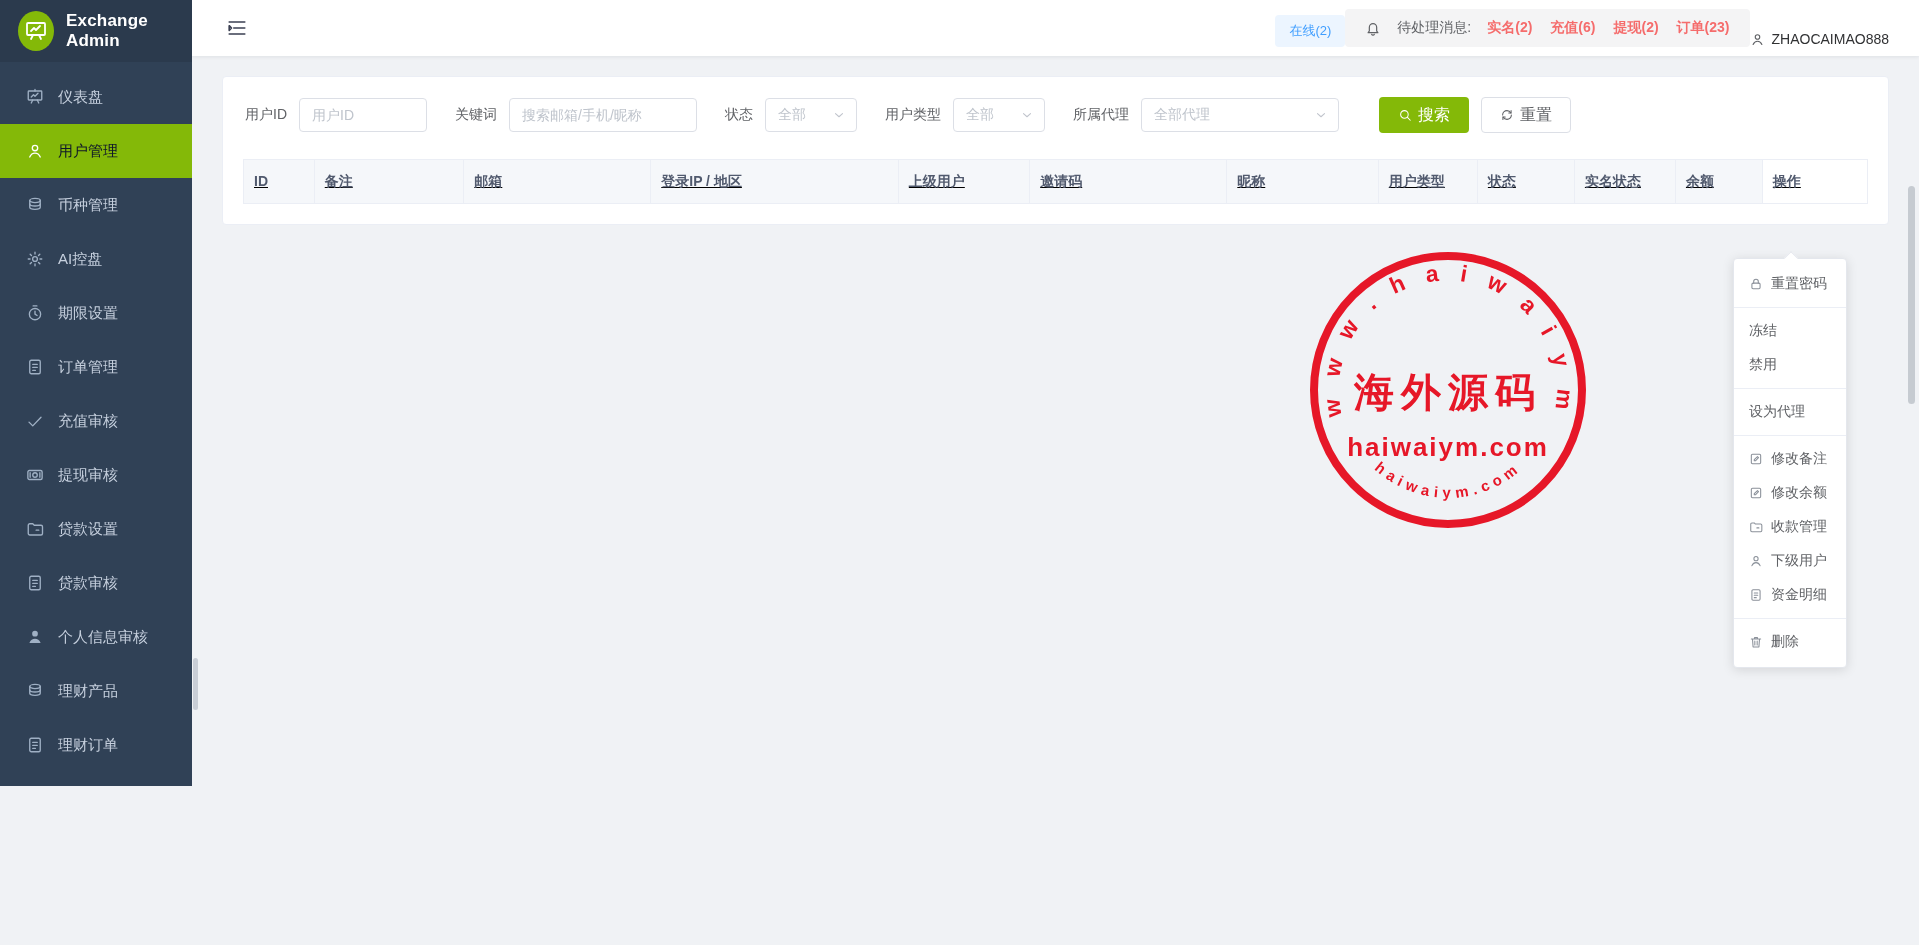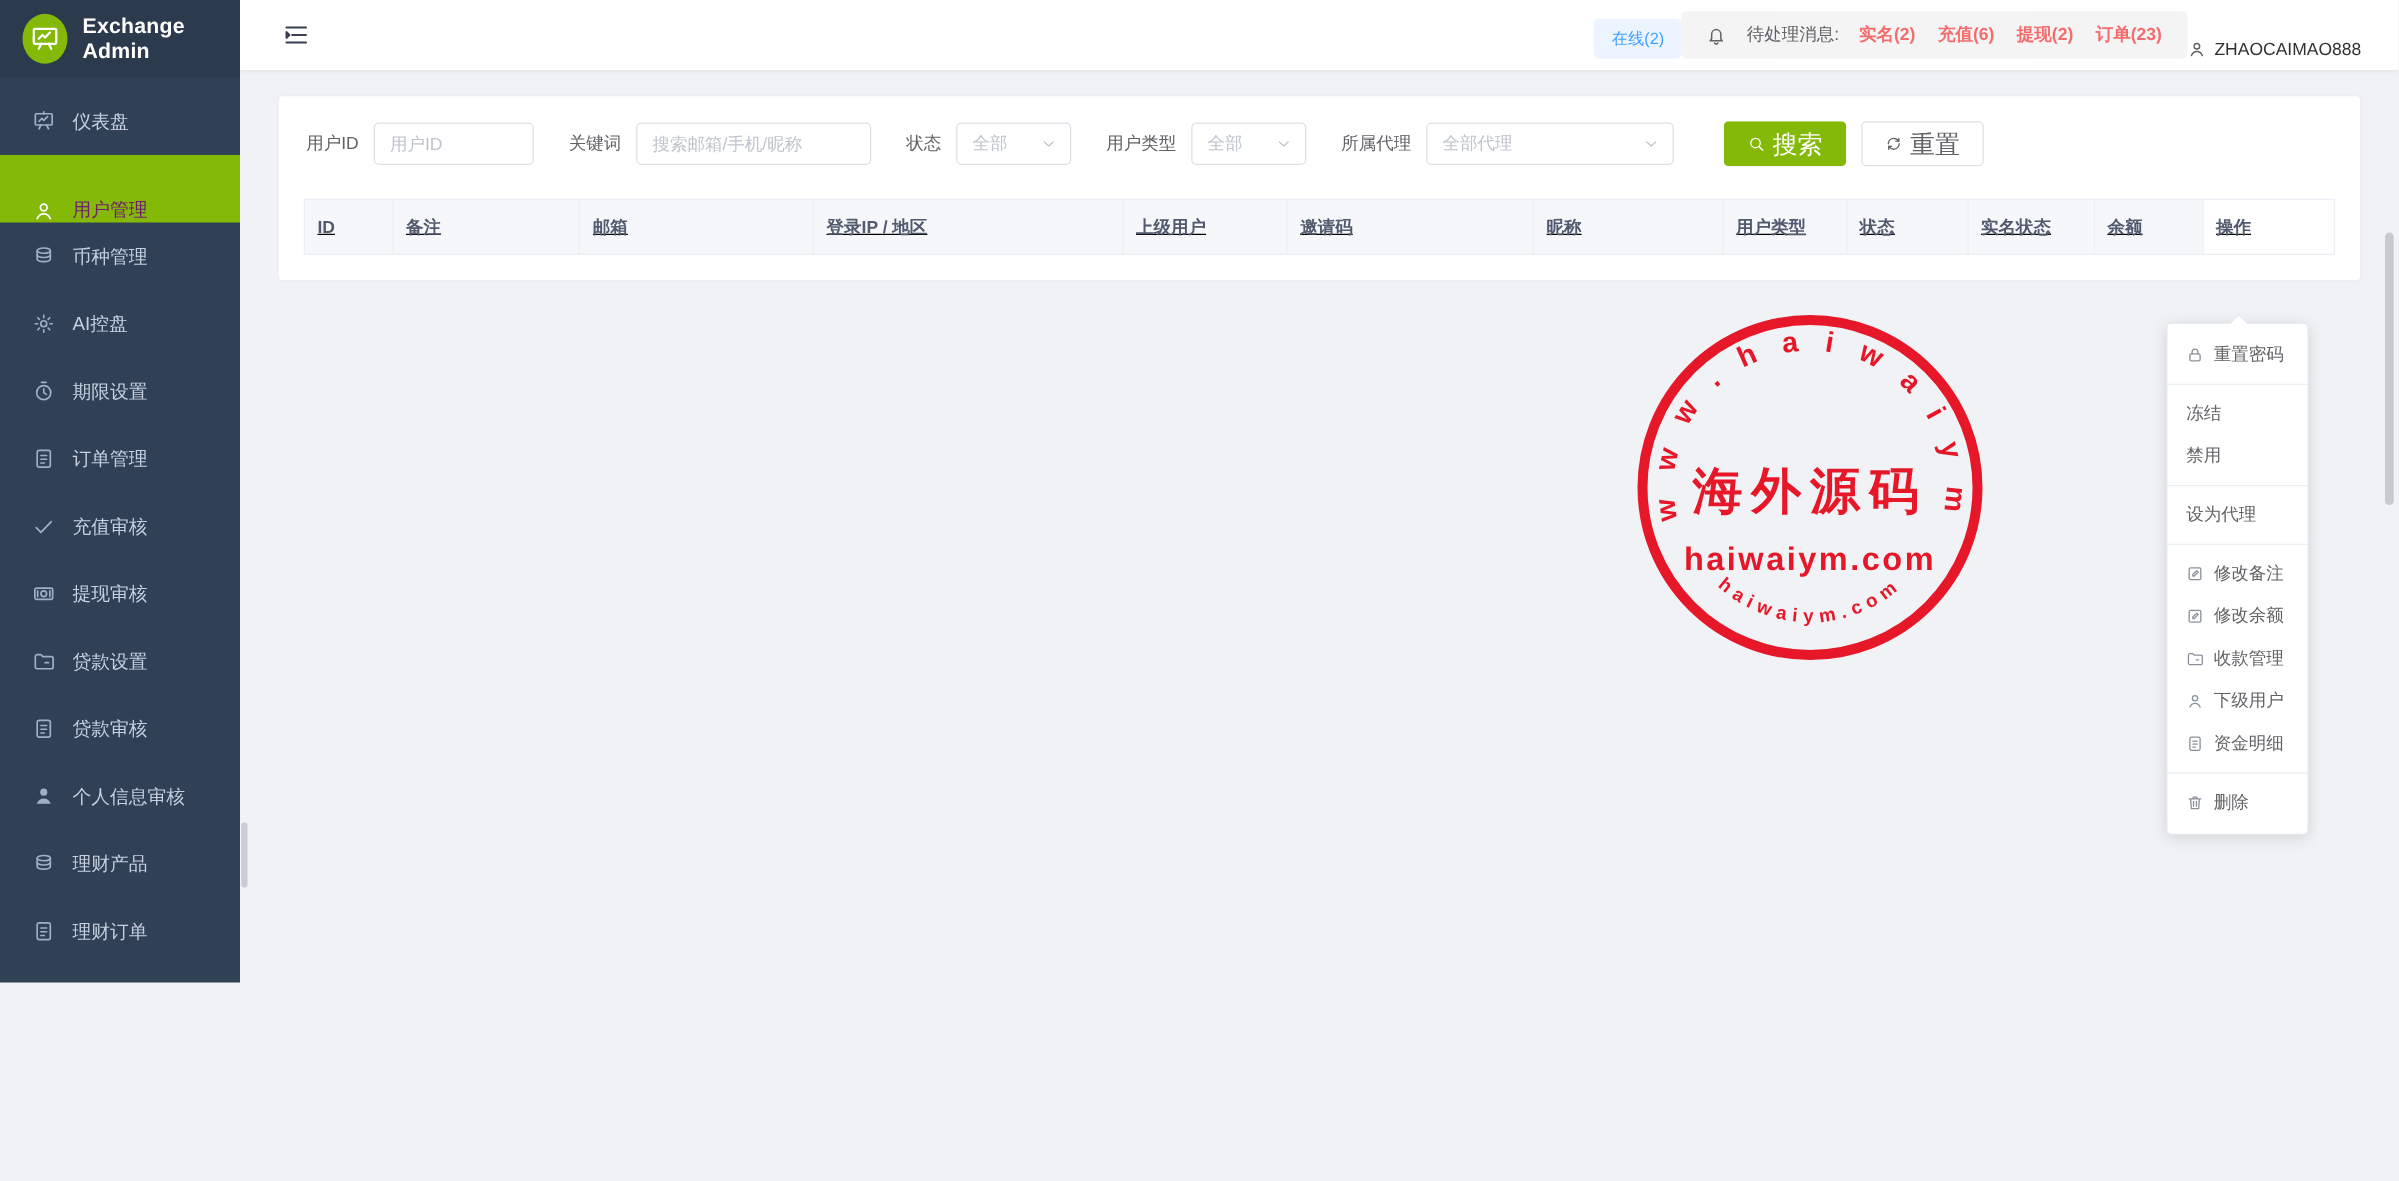"搜索" .btn { font-size: 20px -> 16px }
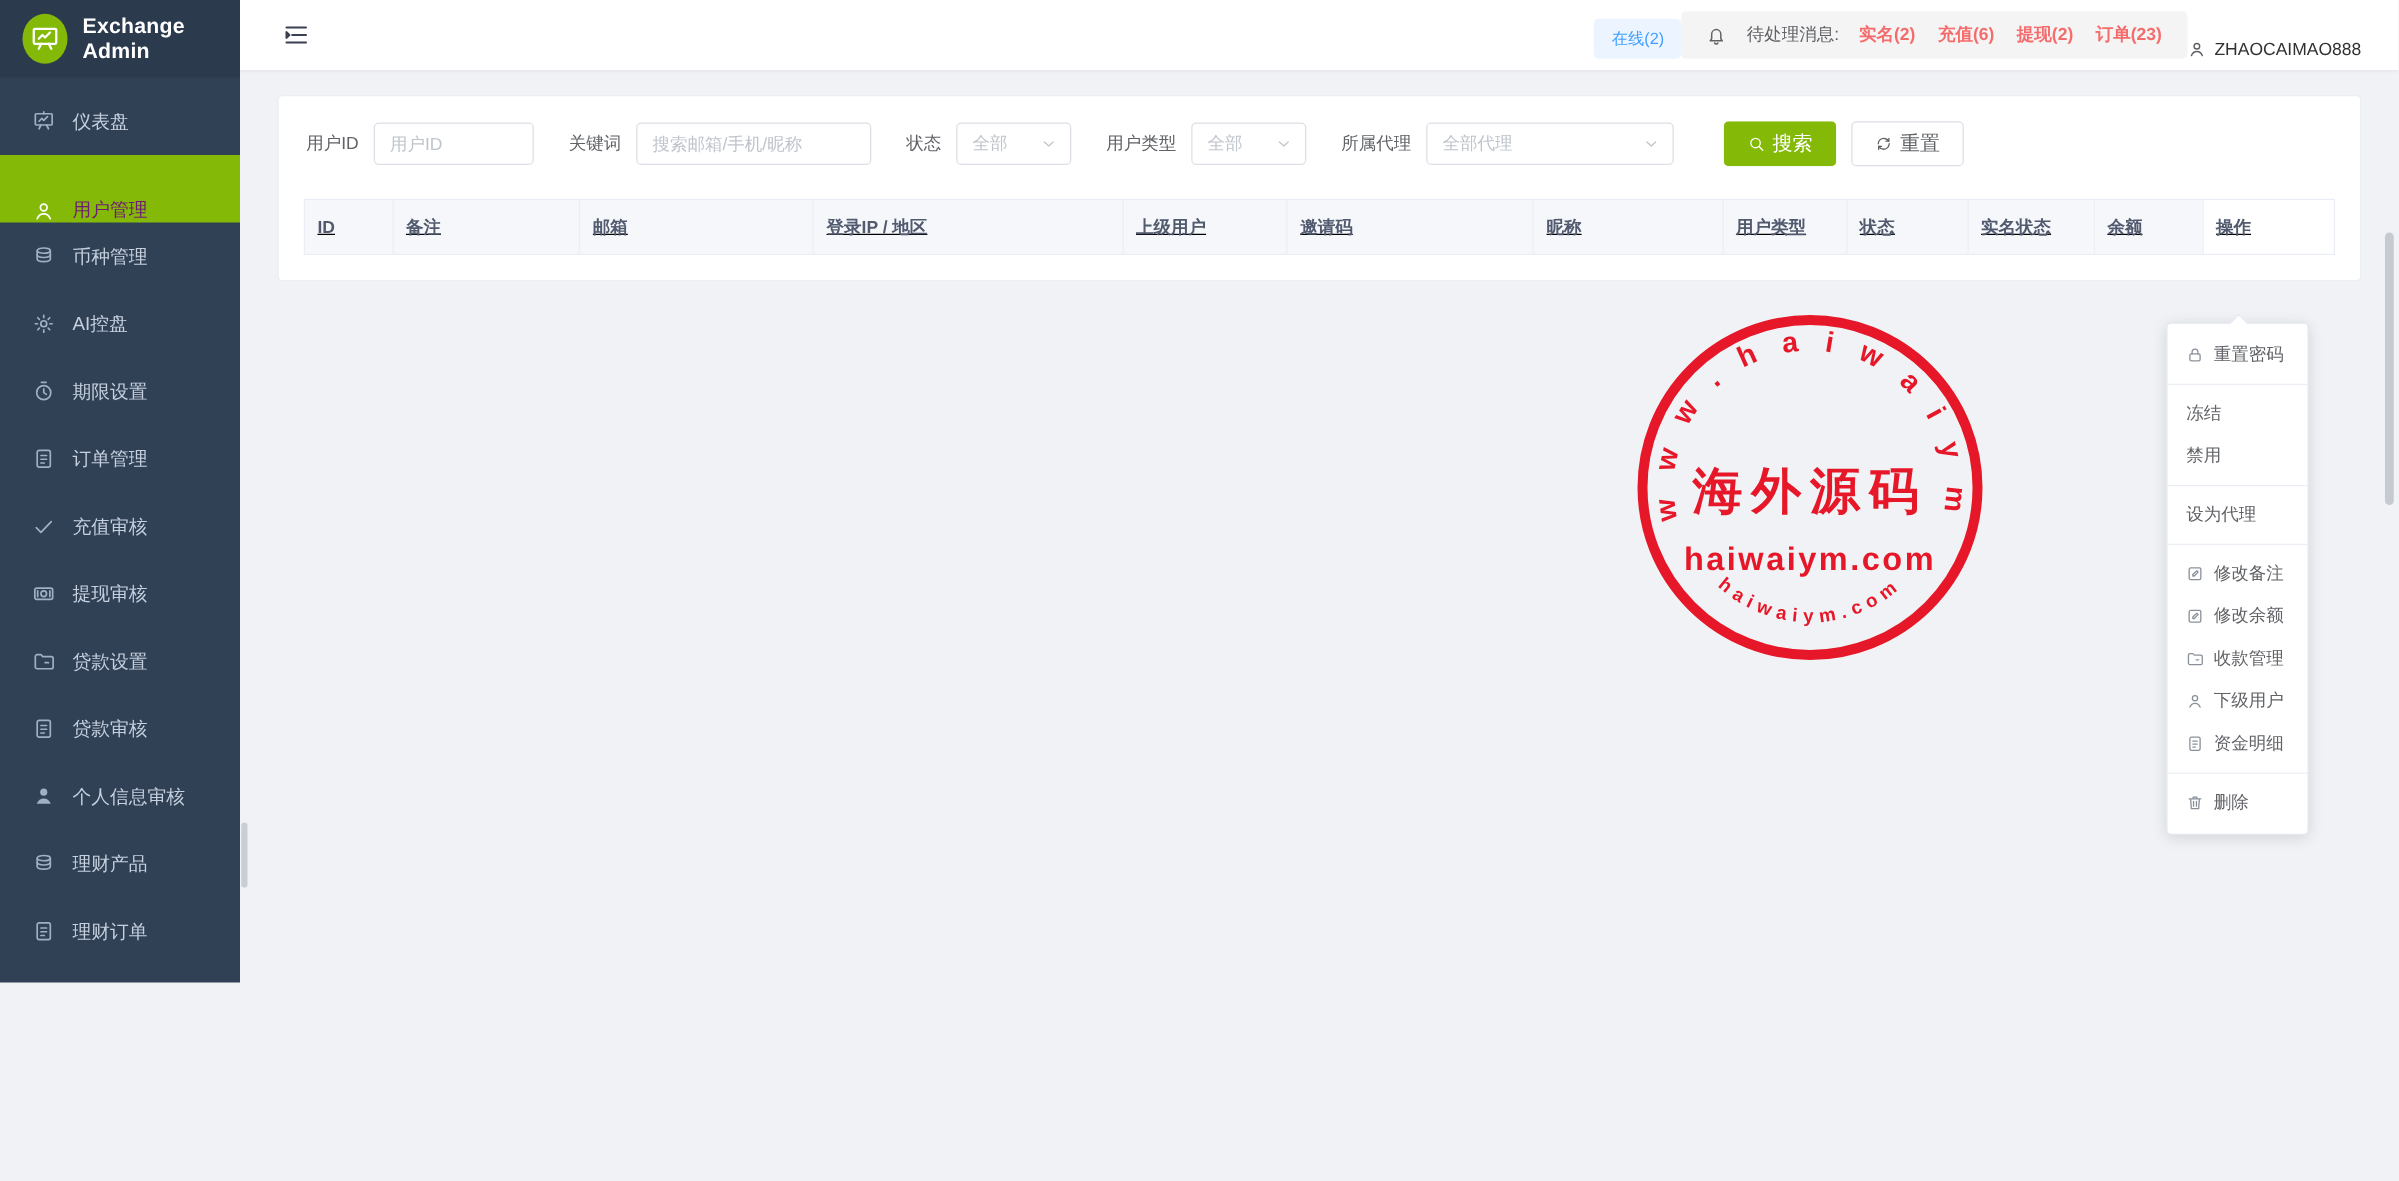"用户管理" .menu-item.active { align-items: flex-end -> none; color: #701a75 -> #0f172a }
